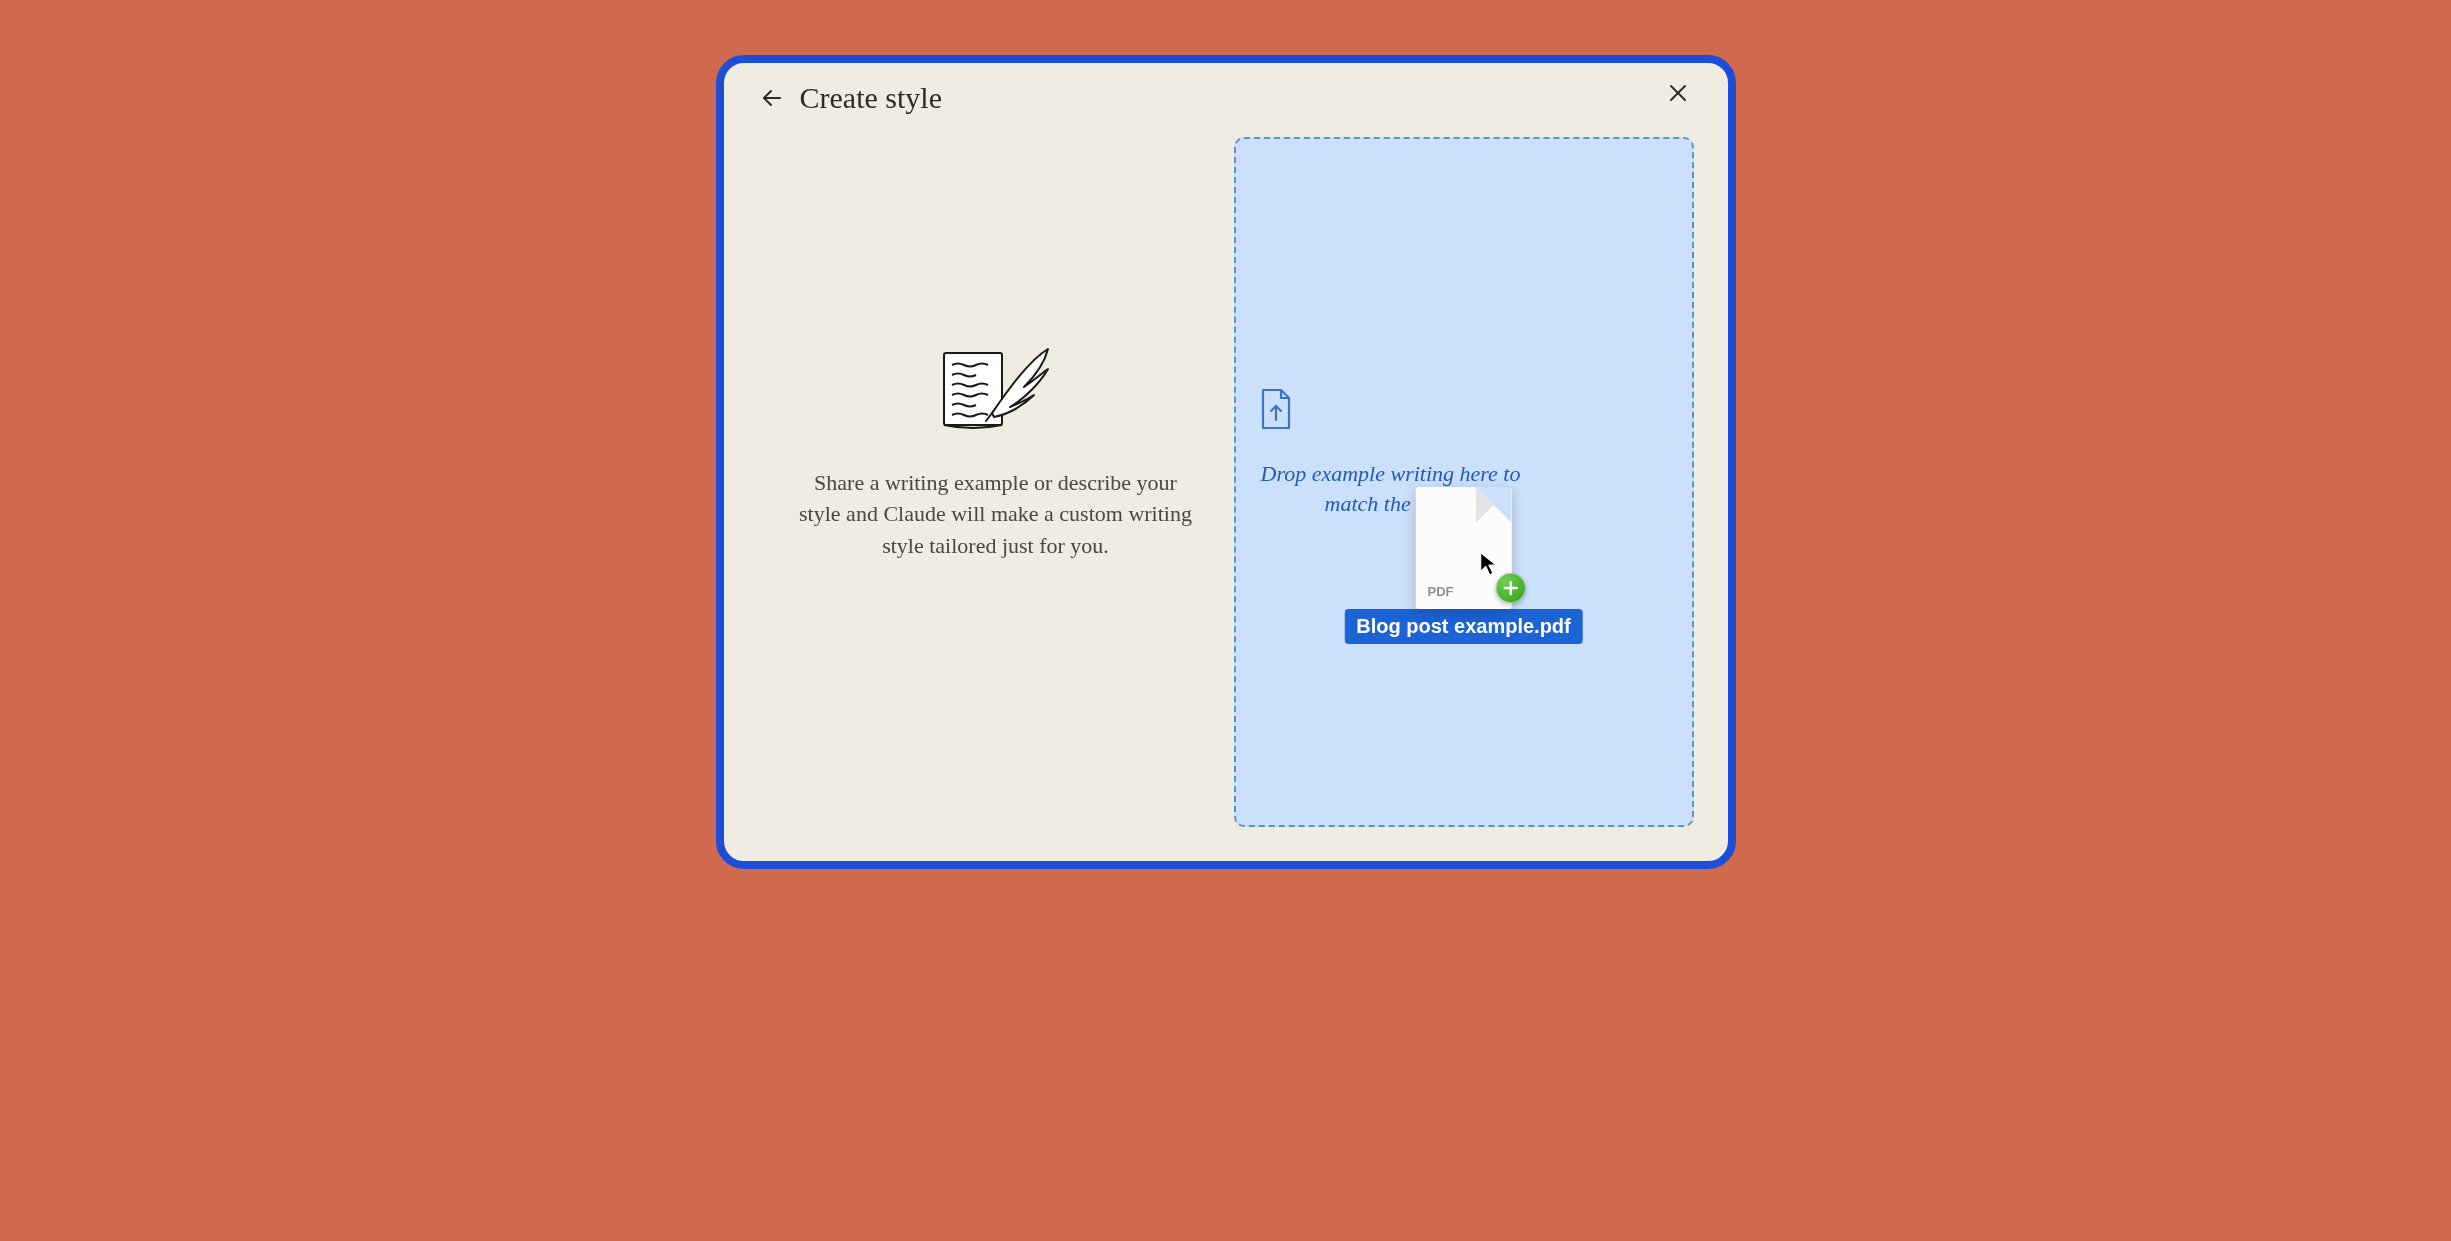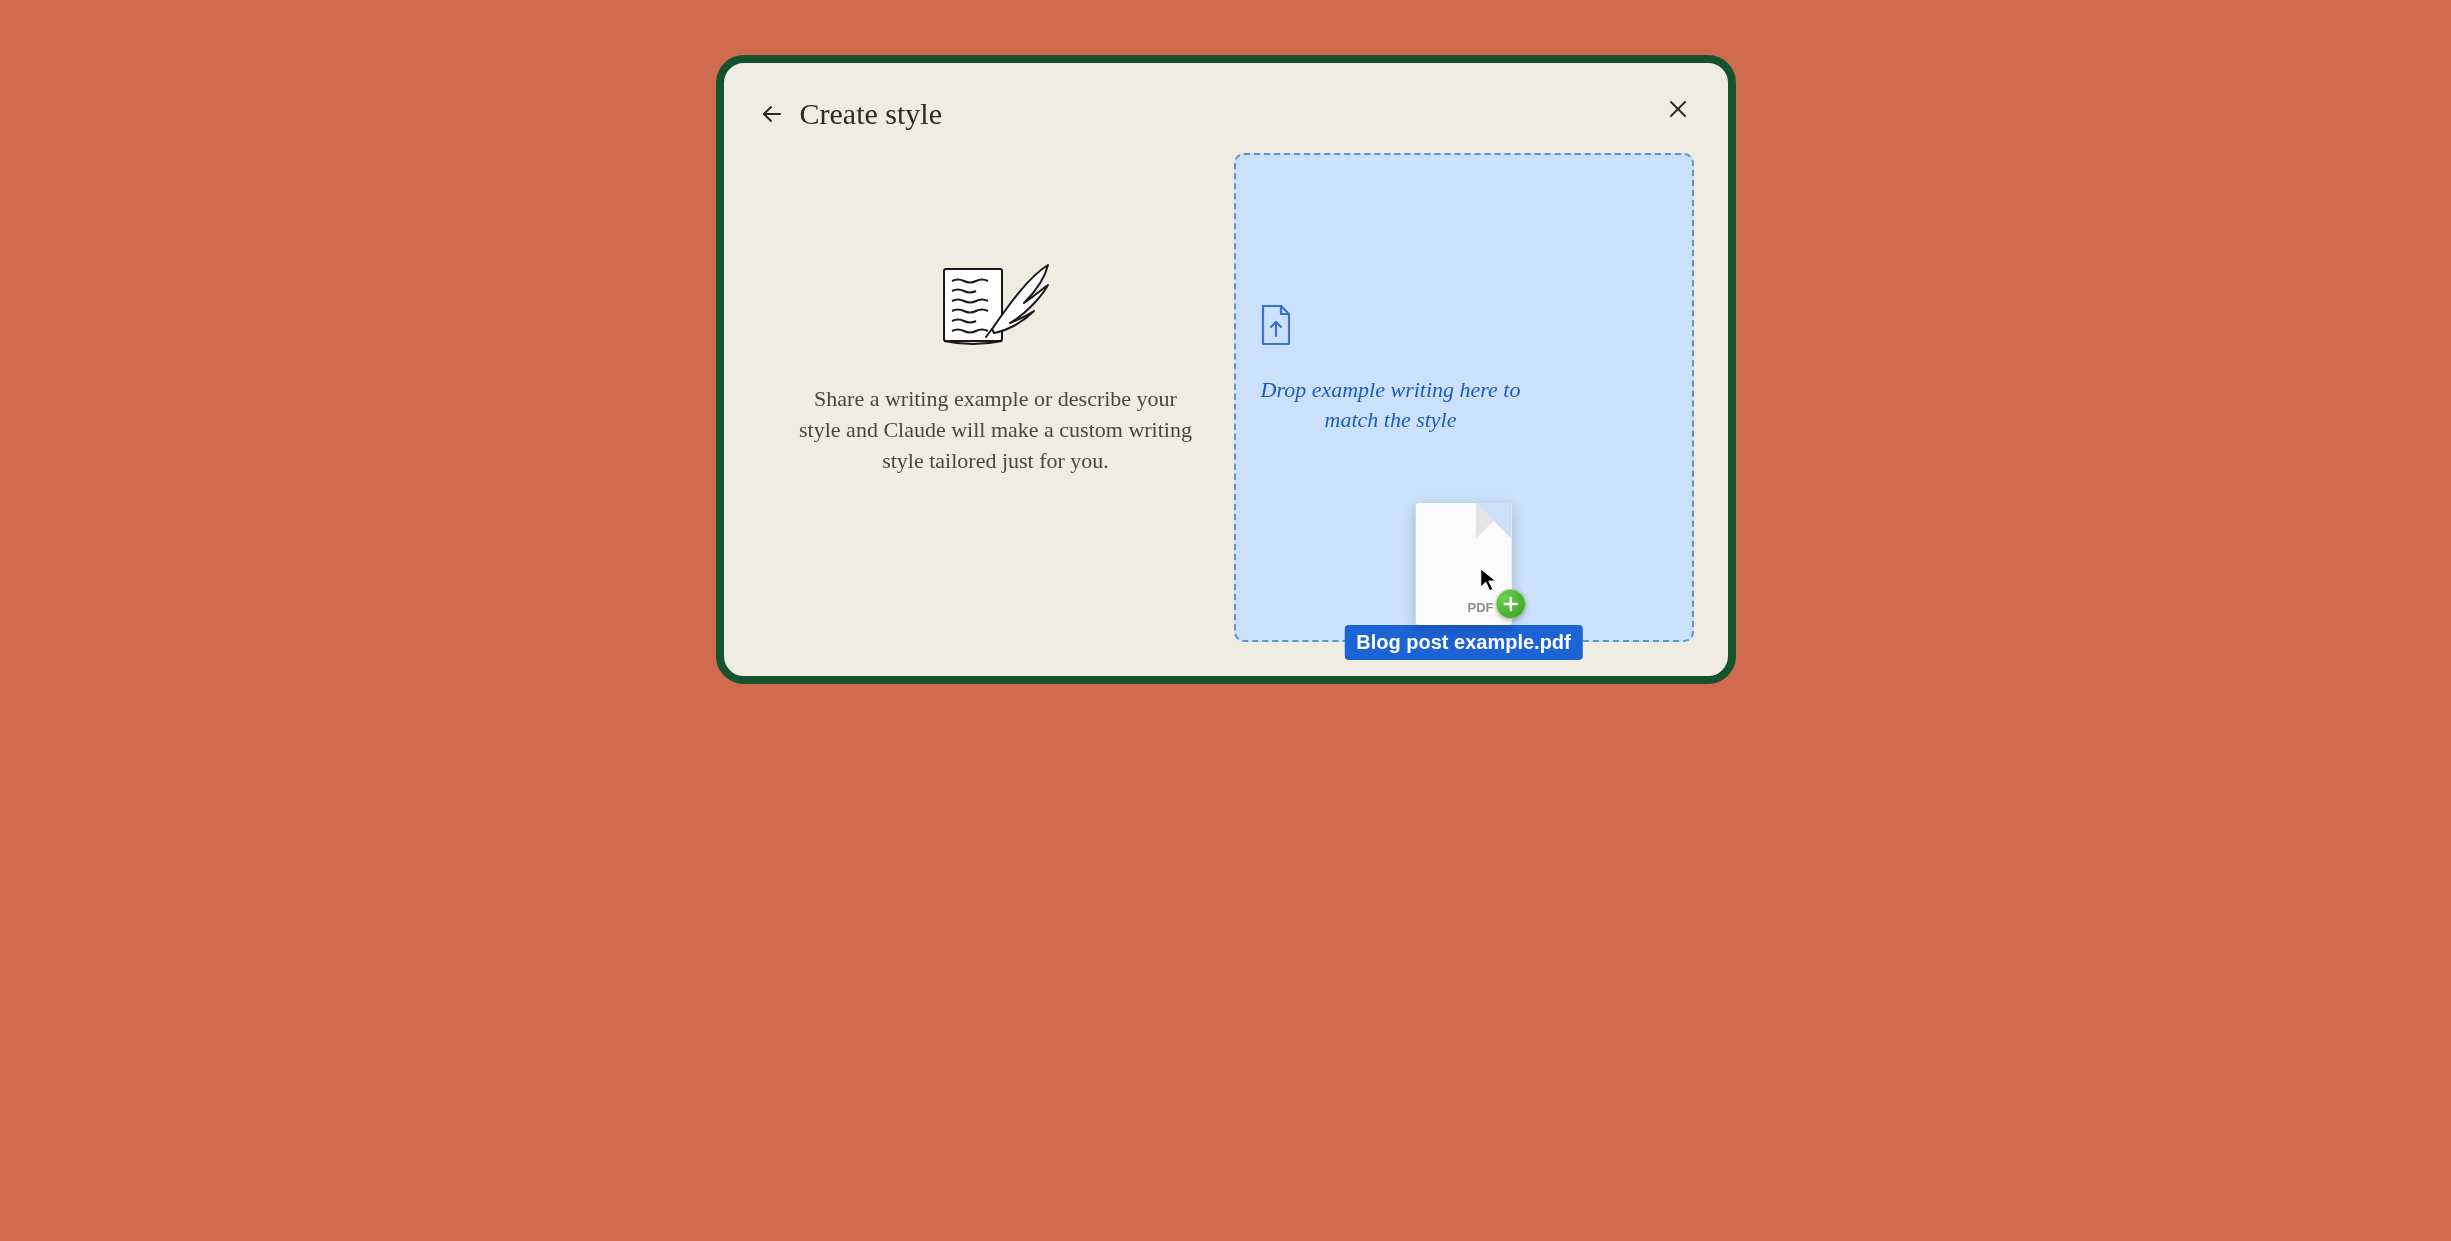"Create style" .modal { border: 8px solid #14532d -> 8px solid #1d4ed8; height: 629px -> 814px; padding: 30px 34px 34px 34px -> 14px 34px 34px 34px }
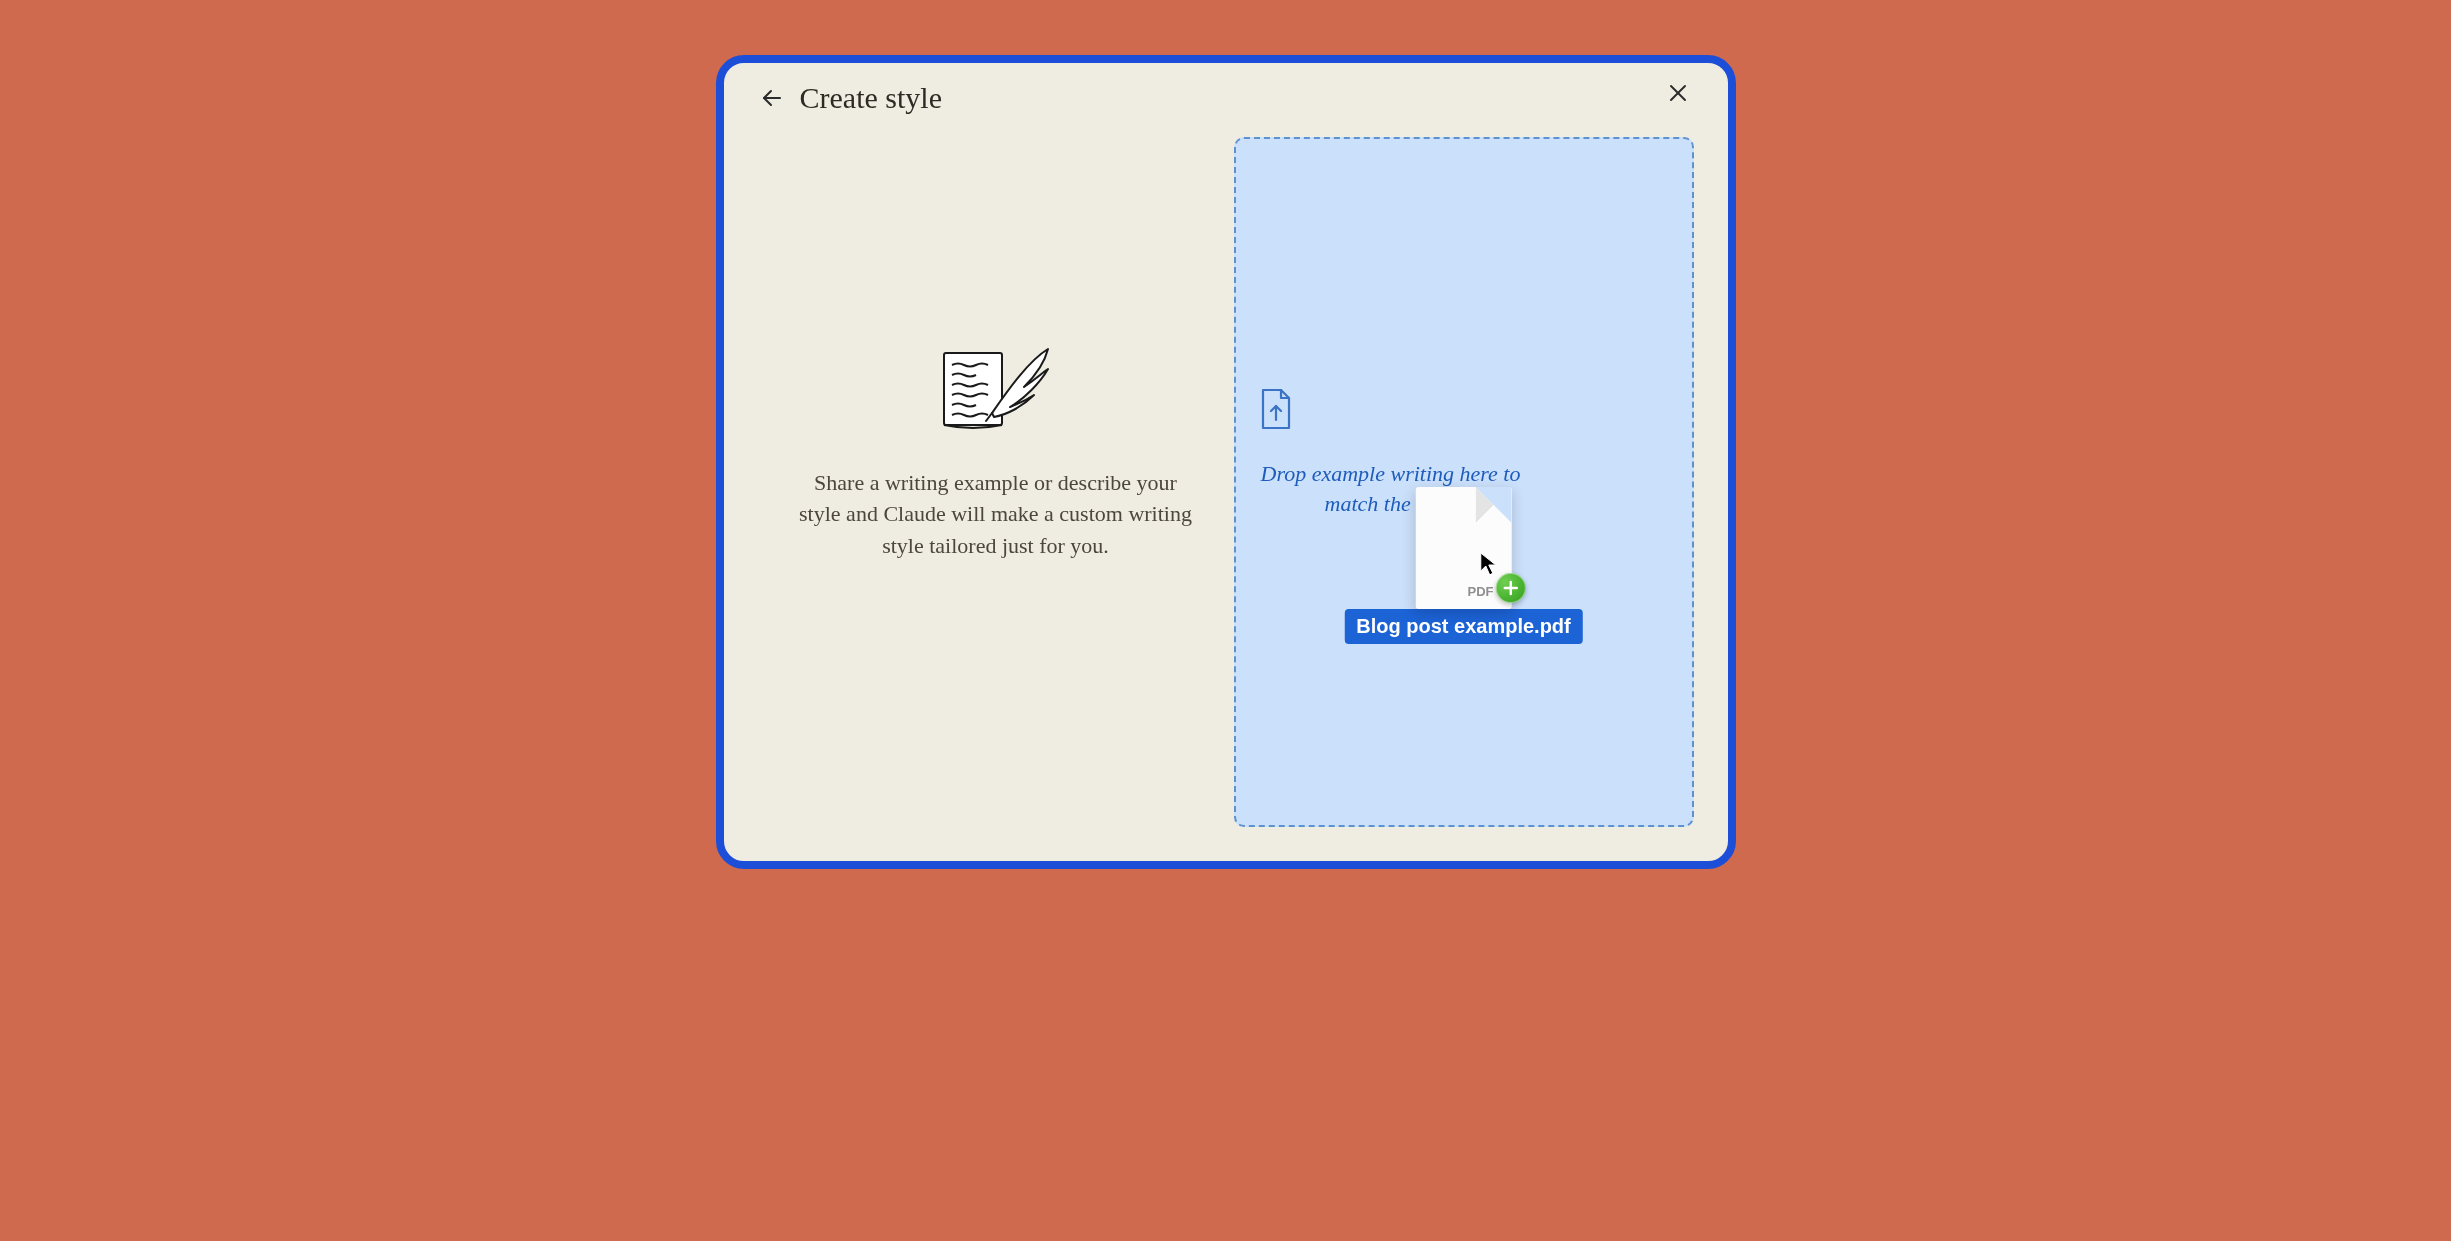"PDF" .file-icon .pdf { margin-left: 40px -> none }
